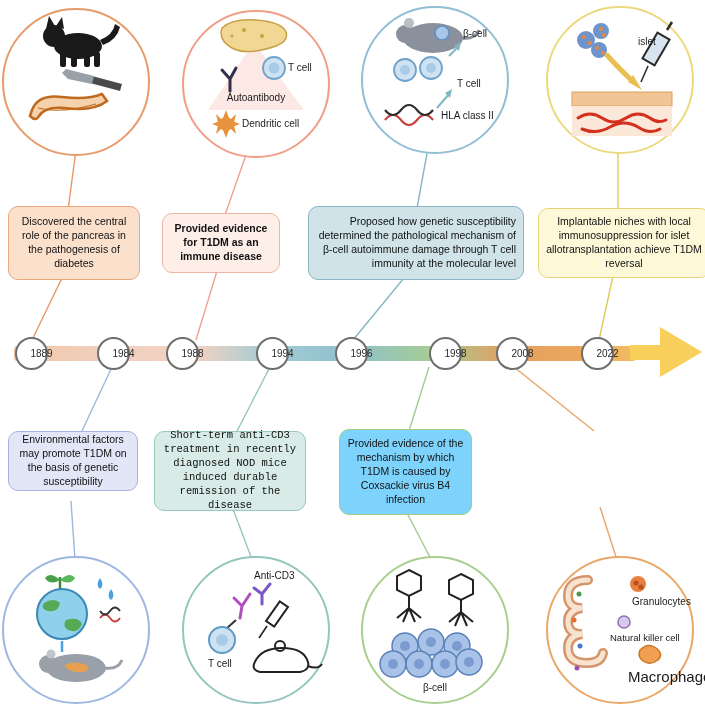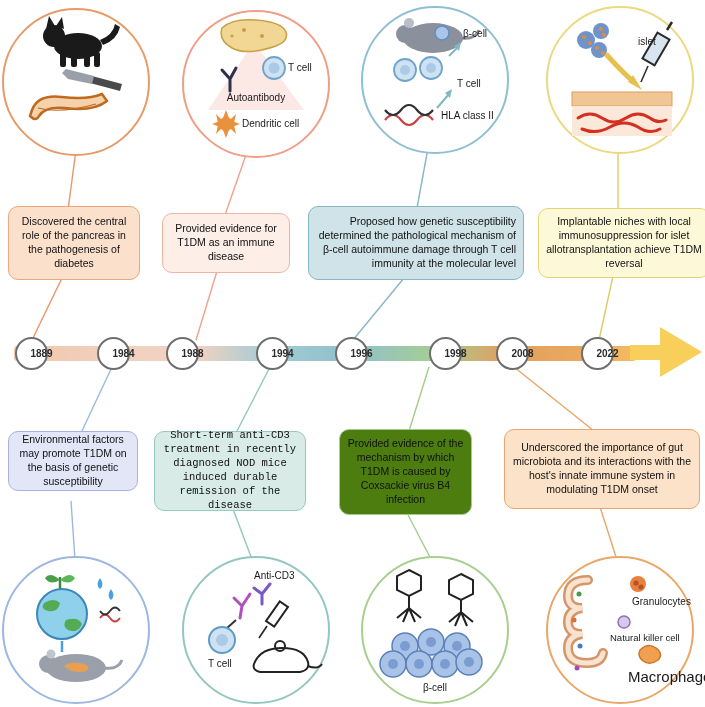"Provided evidence for T1DM as" .box-t2 { font-weight: none -> bold; width: 128px -> 118px }
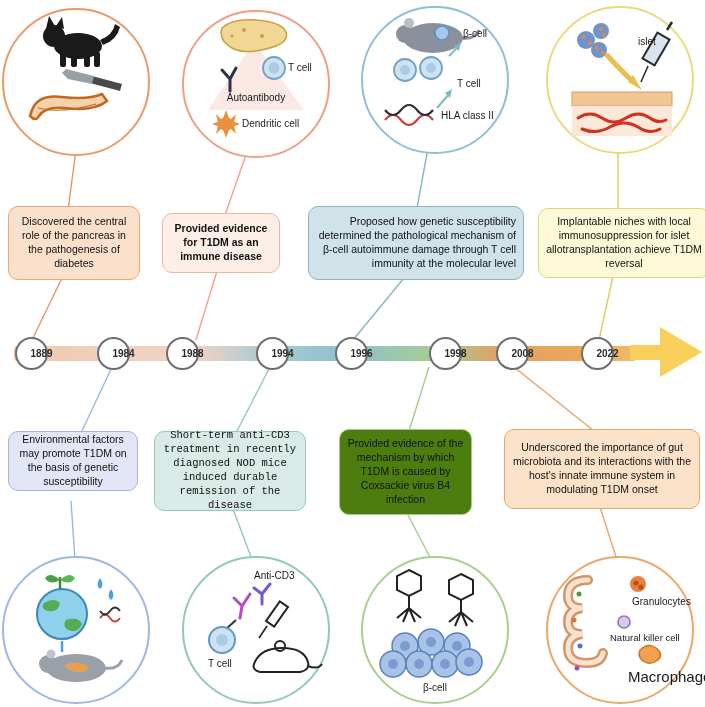"1889" .year { font-weight: bold -> normal }
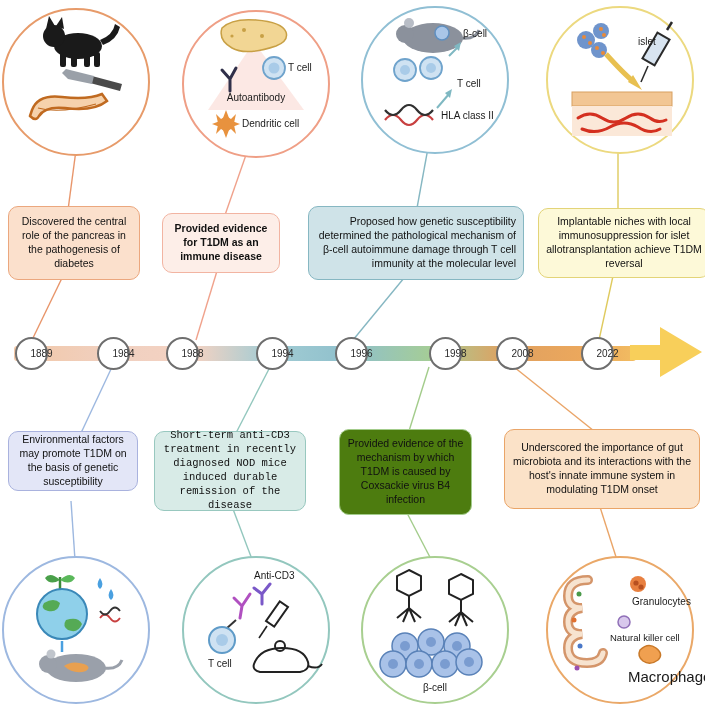"Provided evidence of the mechanism" .box-b3 { background: #4d7c0f -> #7dd3fc }
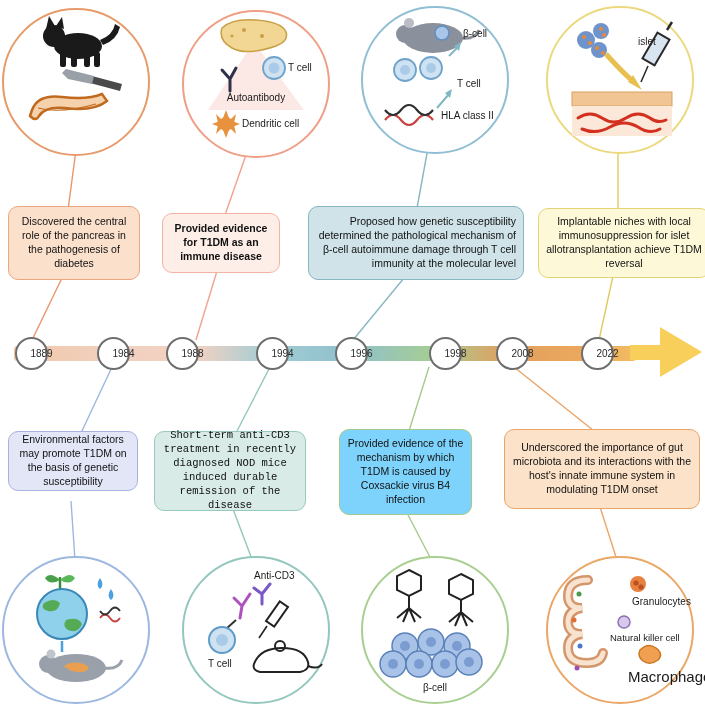"Underscored the importance of gut" div.box { html: <div>Underscored the importance of gut microbiota and its interactions with the host's innate immune system in modulating T1DM onset</div> -> none }
